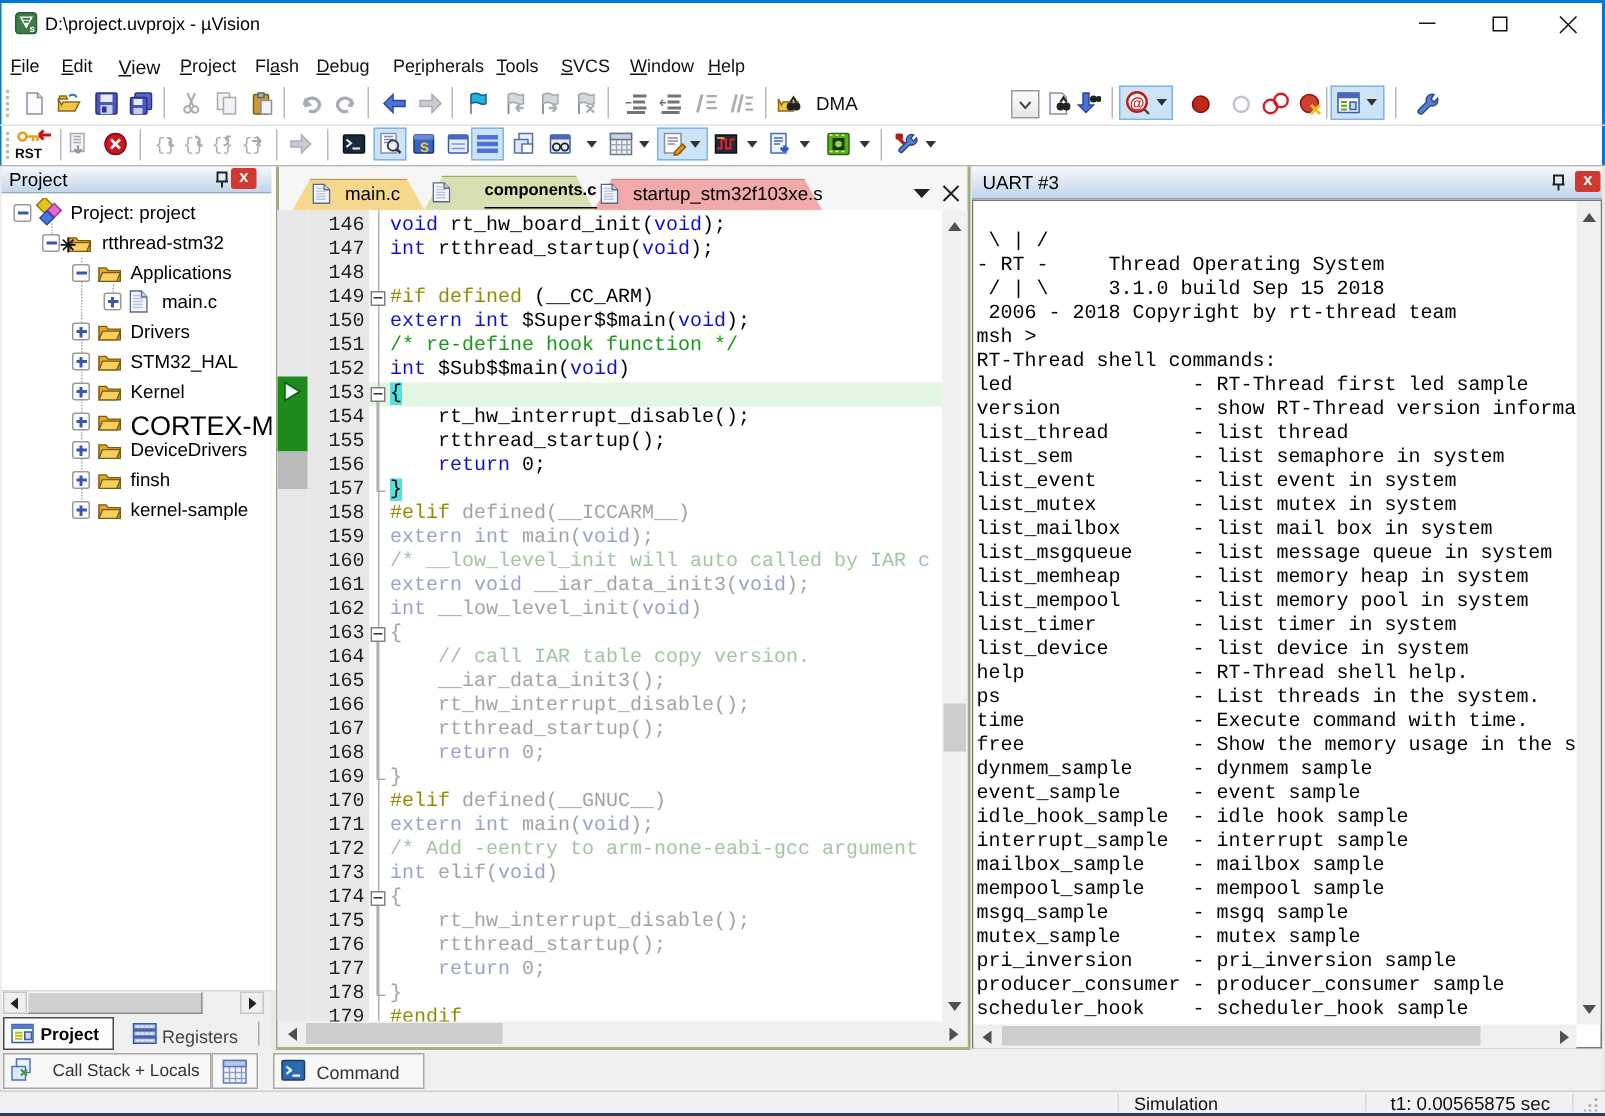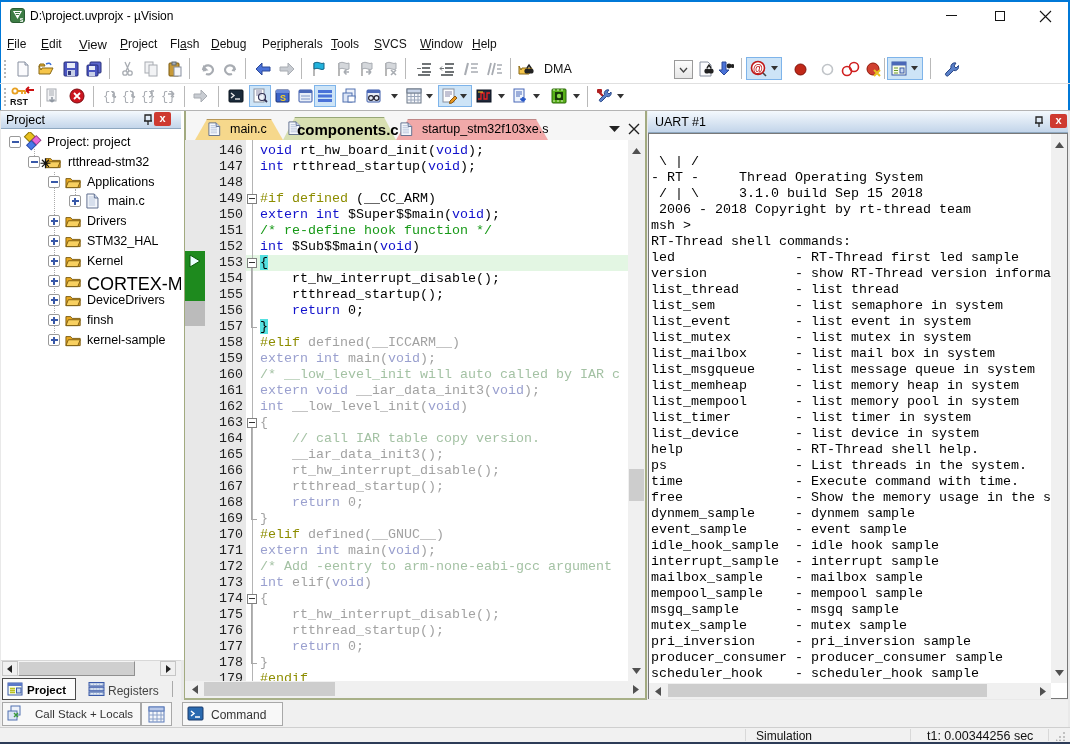"components.c" div.abs { font-size: 15px -> 11px; left: 297px -> 323px }
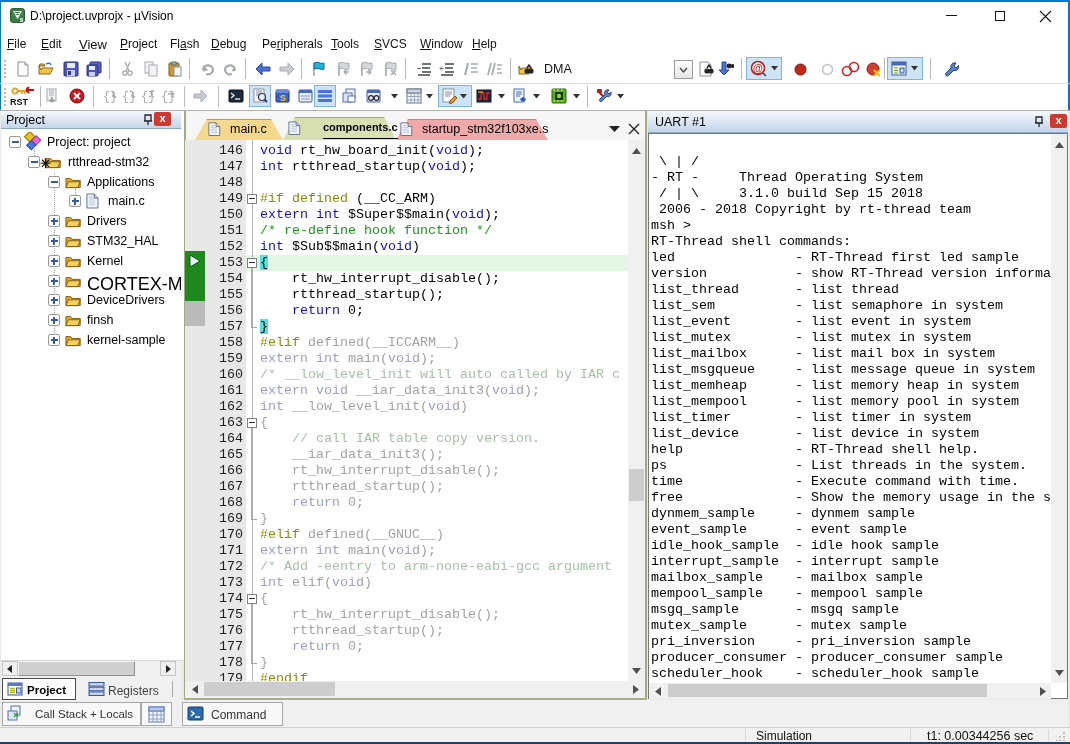"UART #1" div.abs { text: 1 -> 3 }
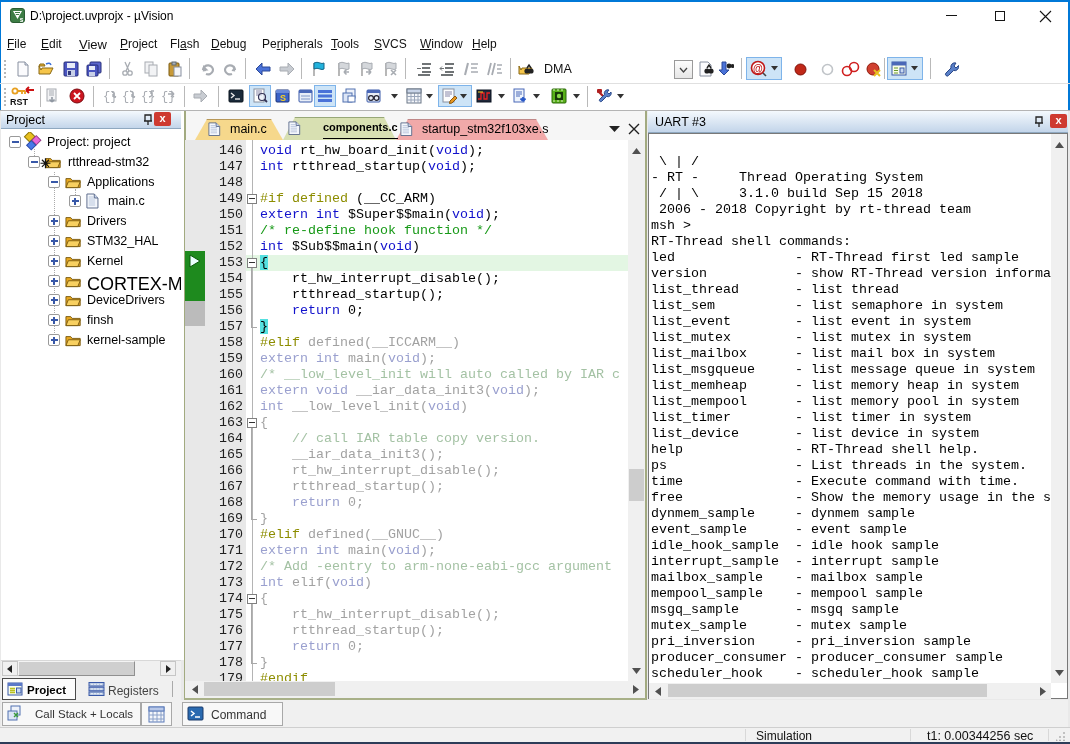"t1: 0.00344256 sec" div.abs { text: 0.00344256 -> 0.00565875 }
